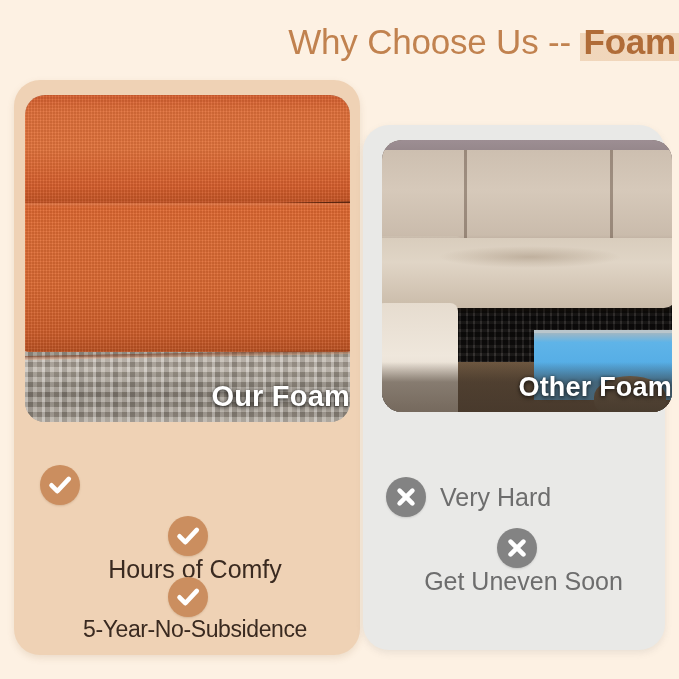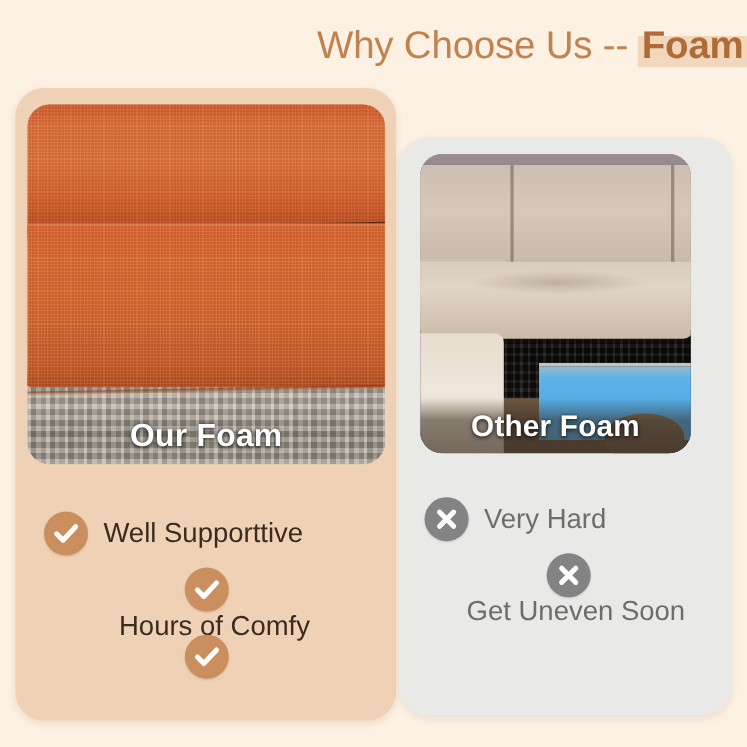"Our Foam" .caption { text-align: center -> right }
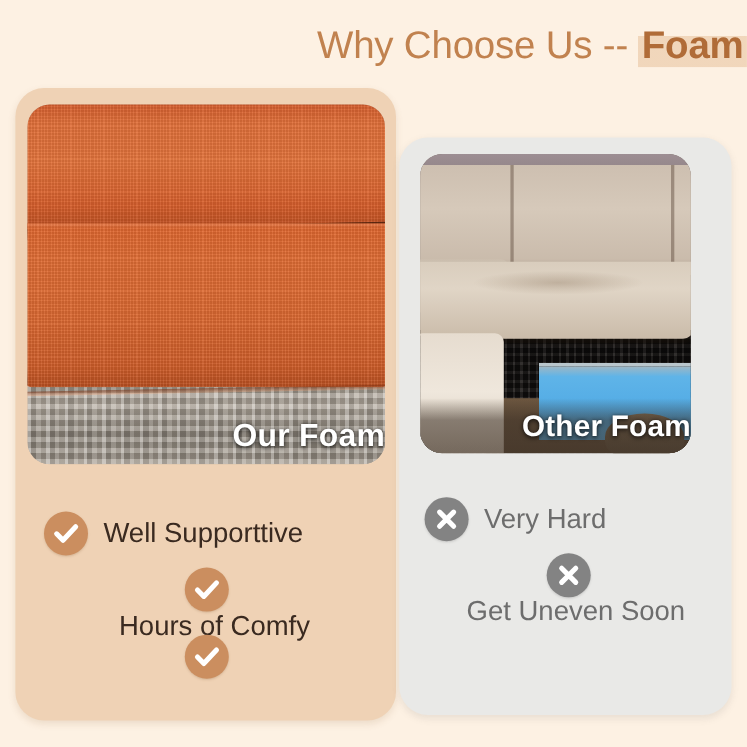"Other Foam" .photo-right { width: 246px -> 290px }
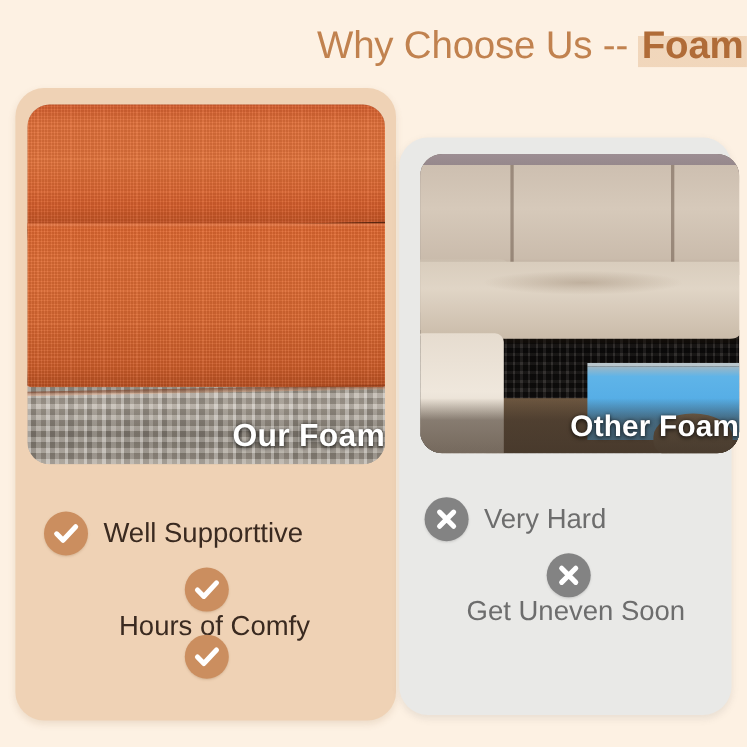"Well Supporttive" span.row-label { html: <span>Well Supporttive</span> -> none }
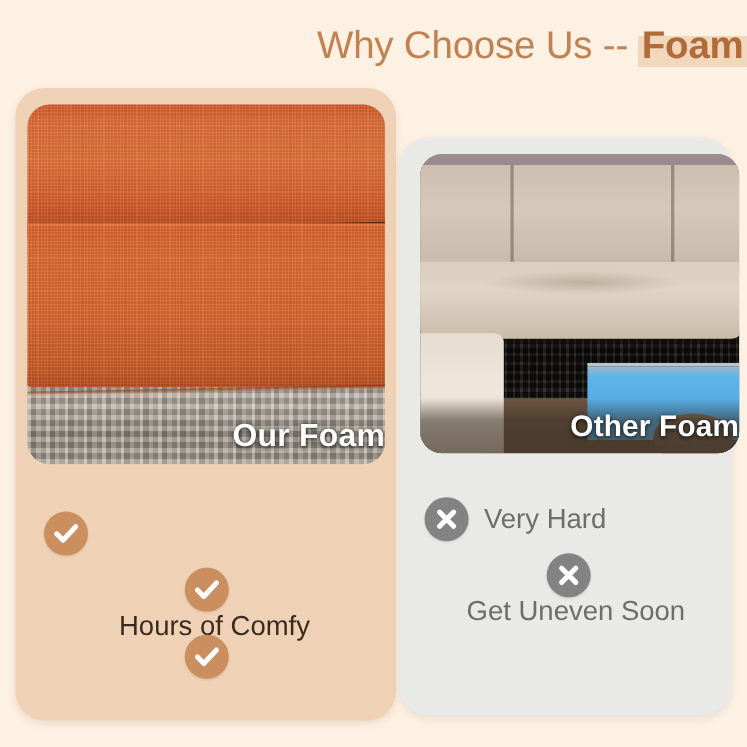"Very Hard" .list-right { top: 442px -> 467px }
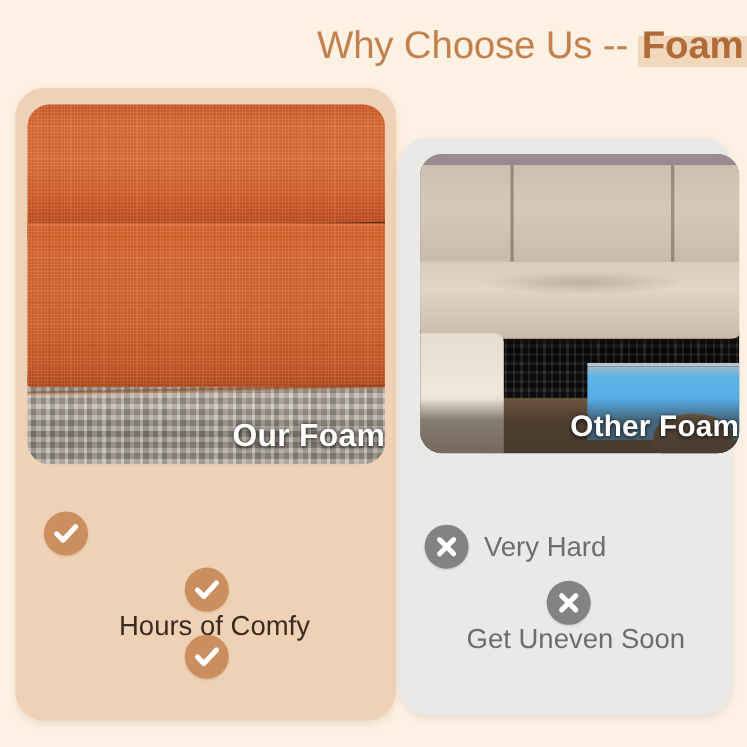"5-Year-No-Subsidence" span.row-label { html: none -> <span>5-Year-No-Subsidence</span> }
